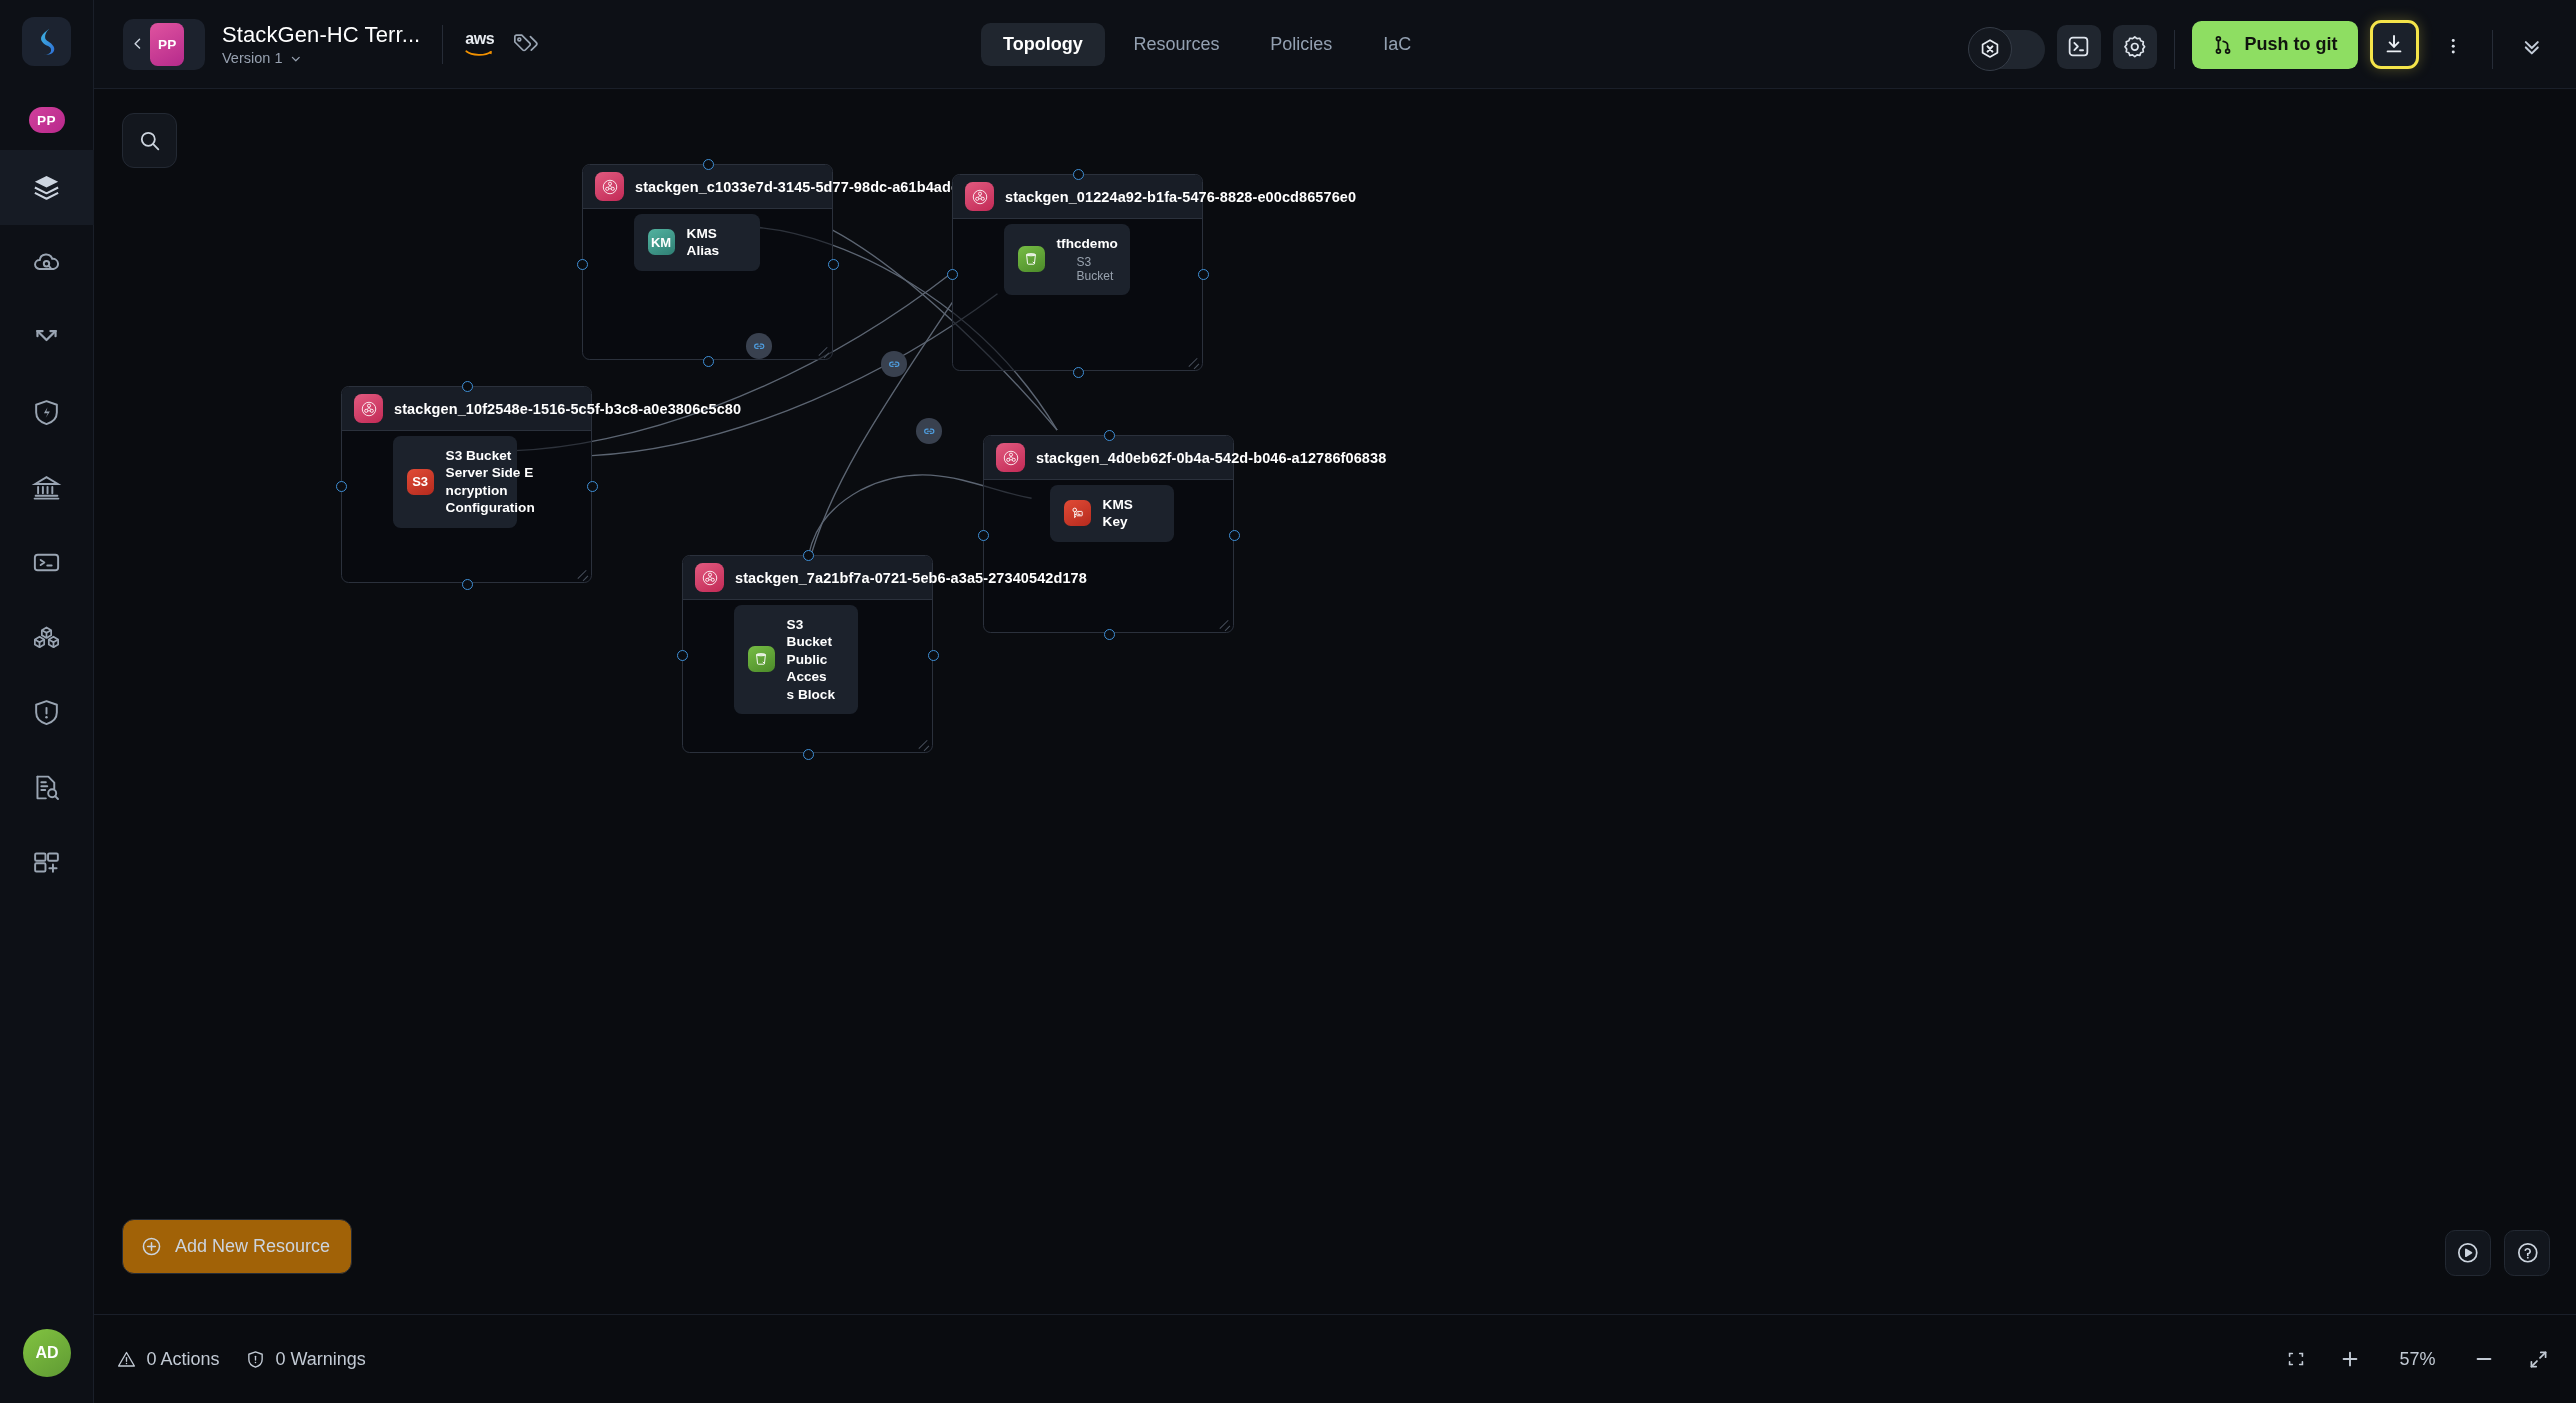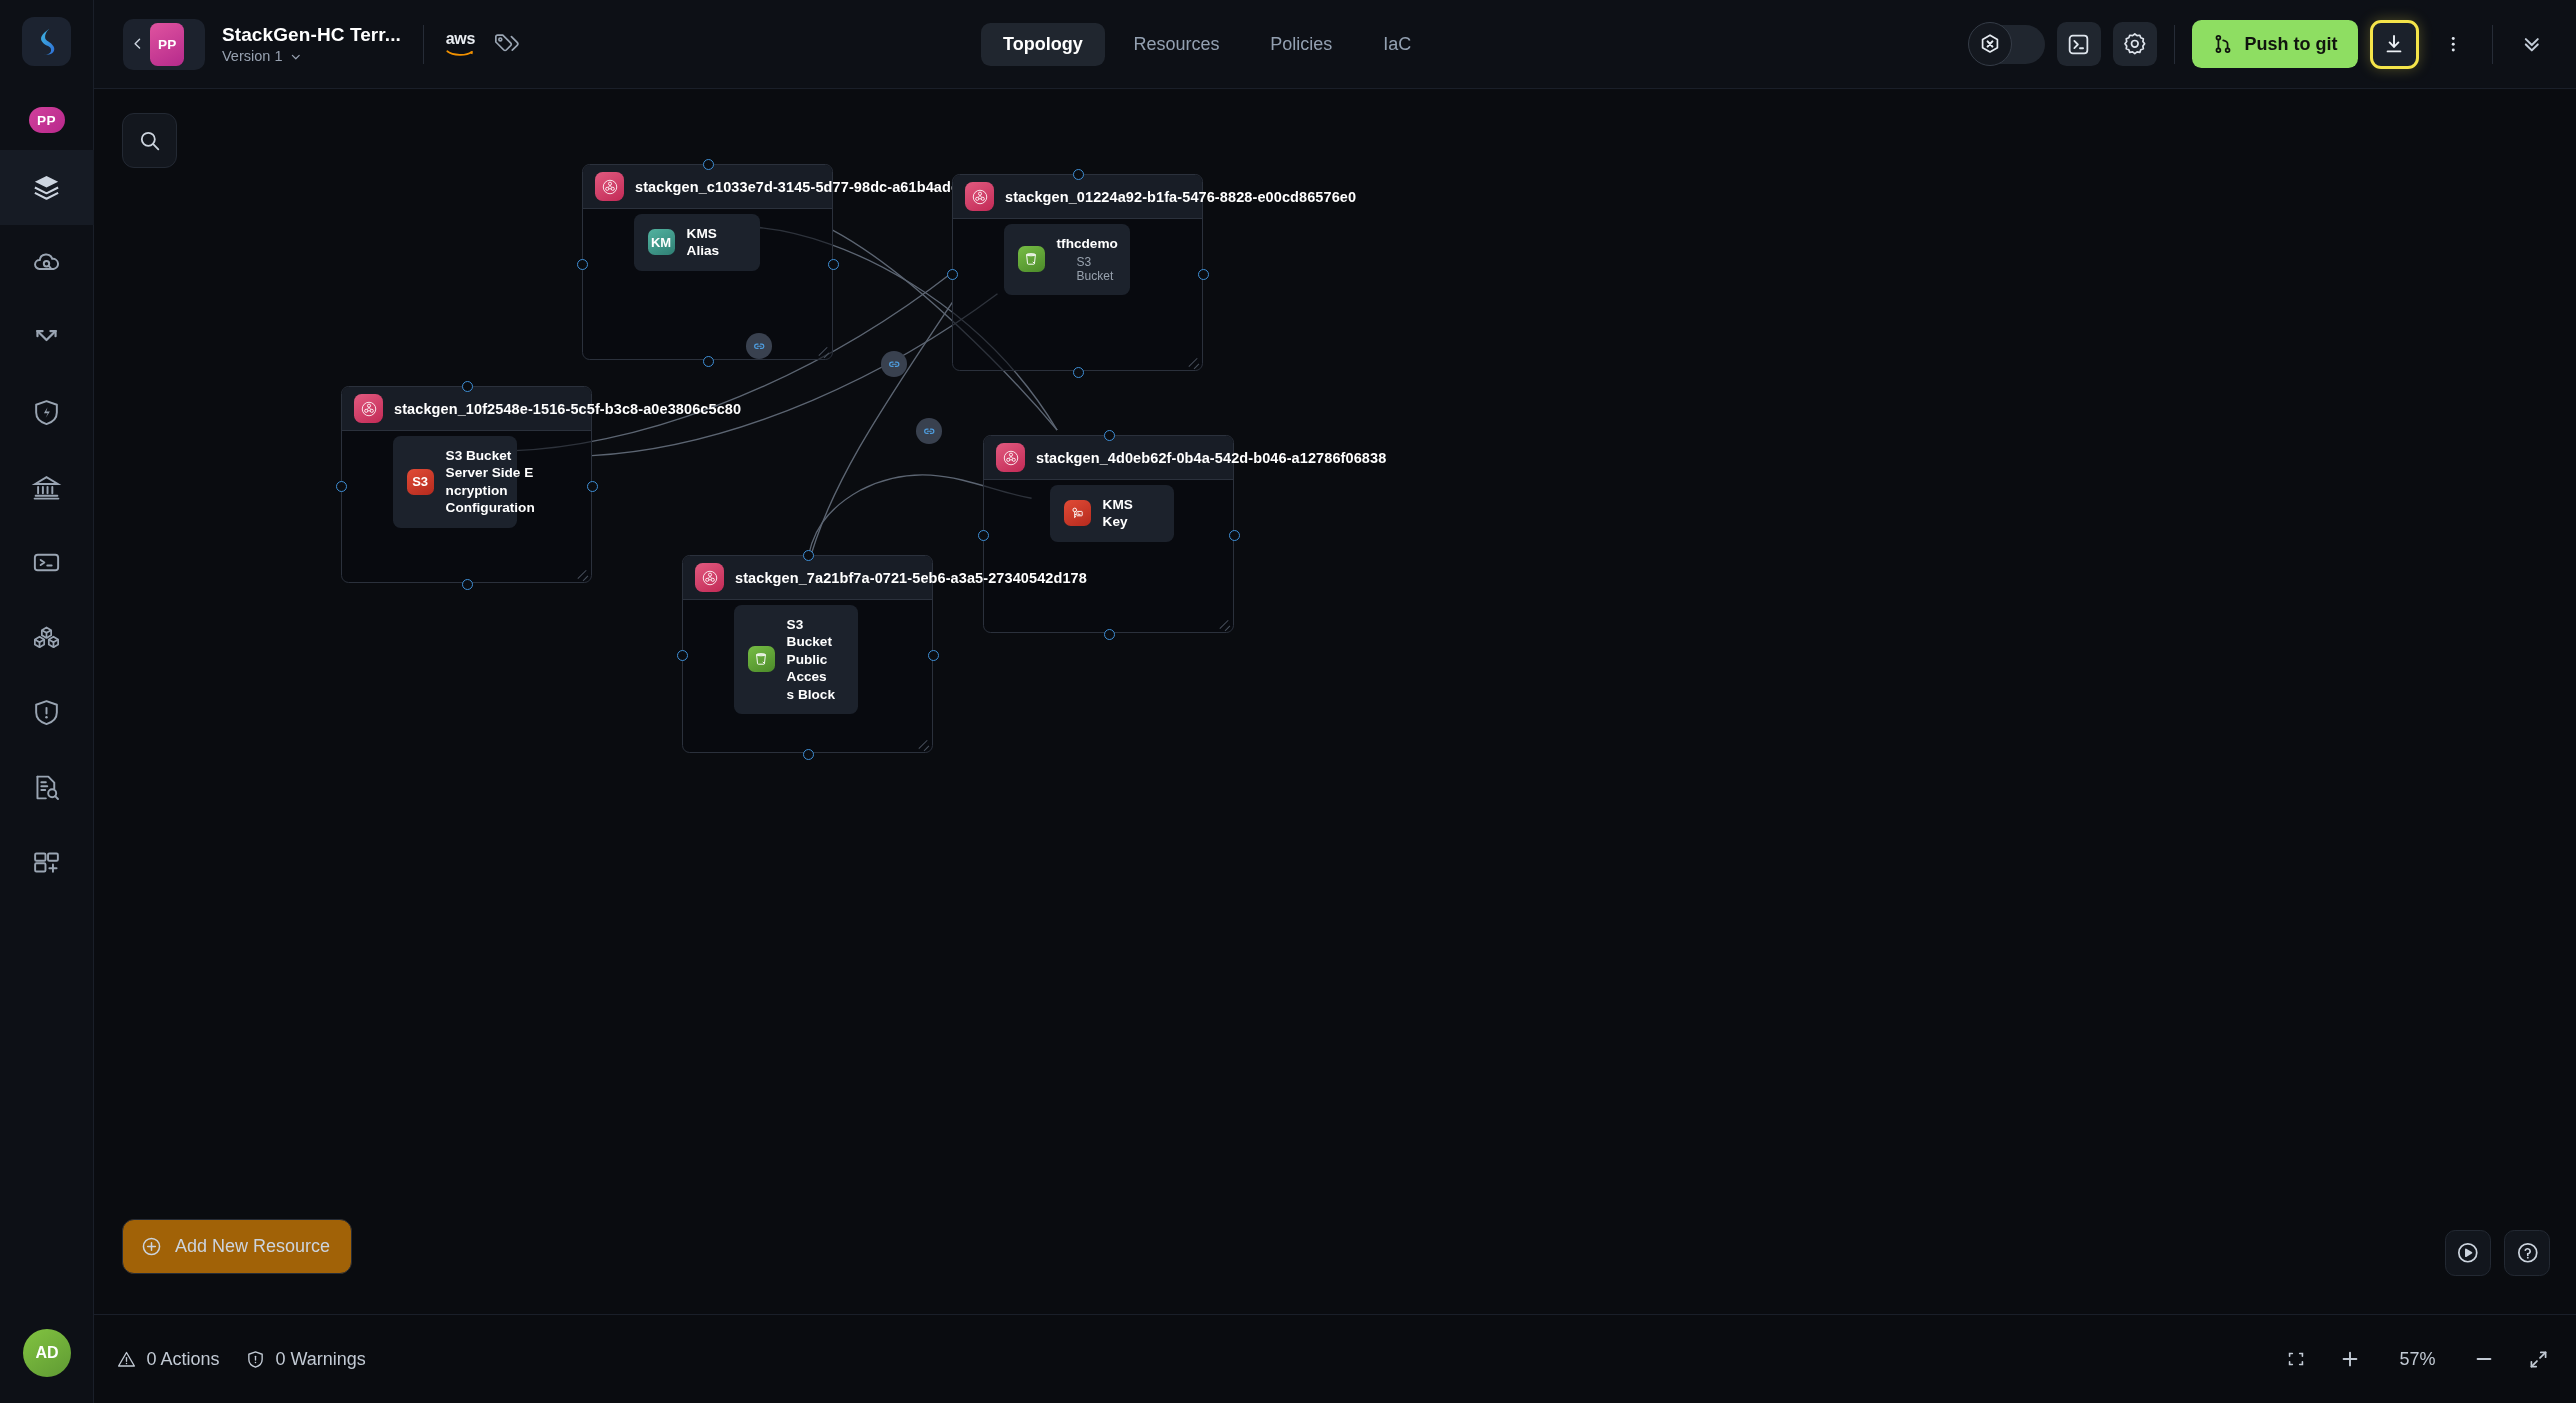"StackGen-HC Terr..." .title-main { font-size: 19px -> 22px; font-weight: 700 -> 400 }
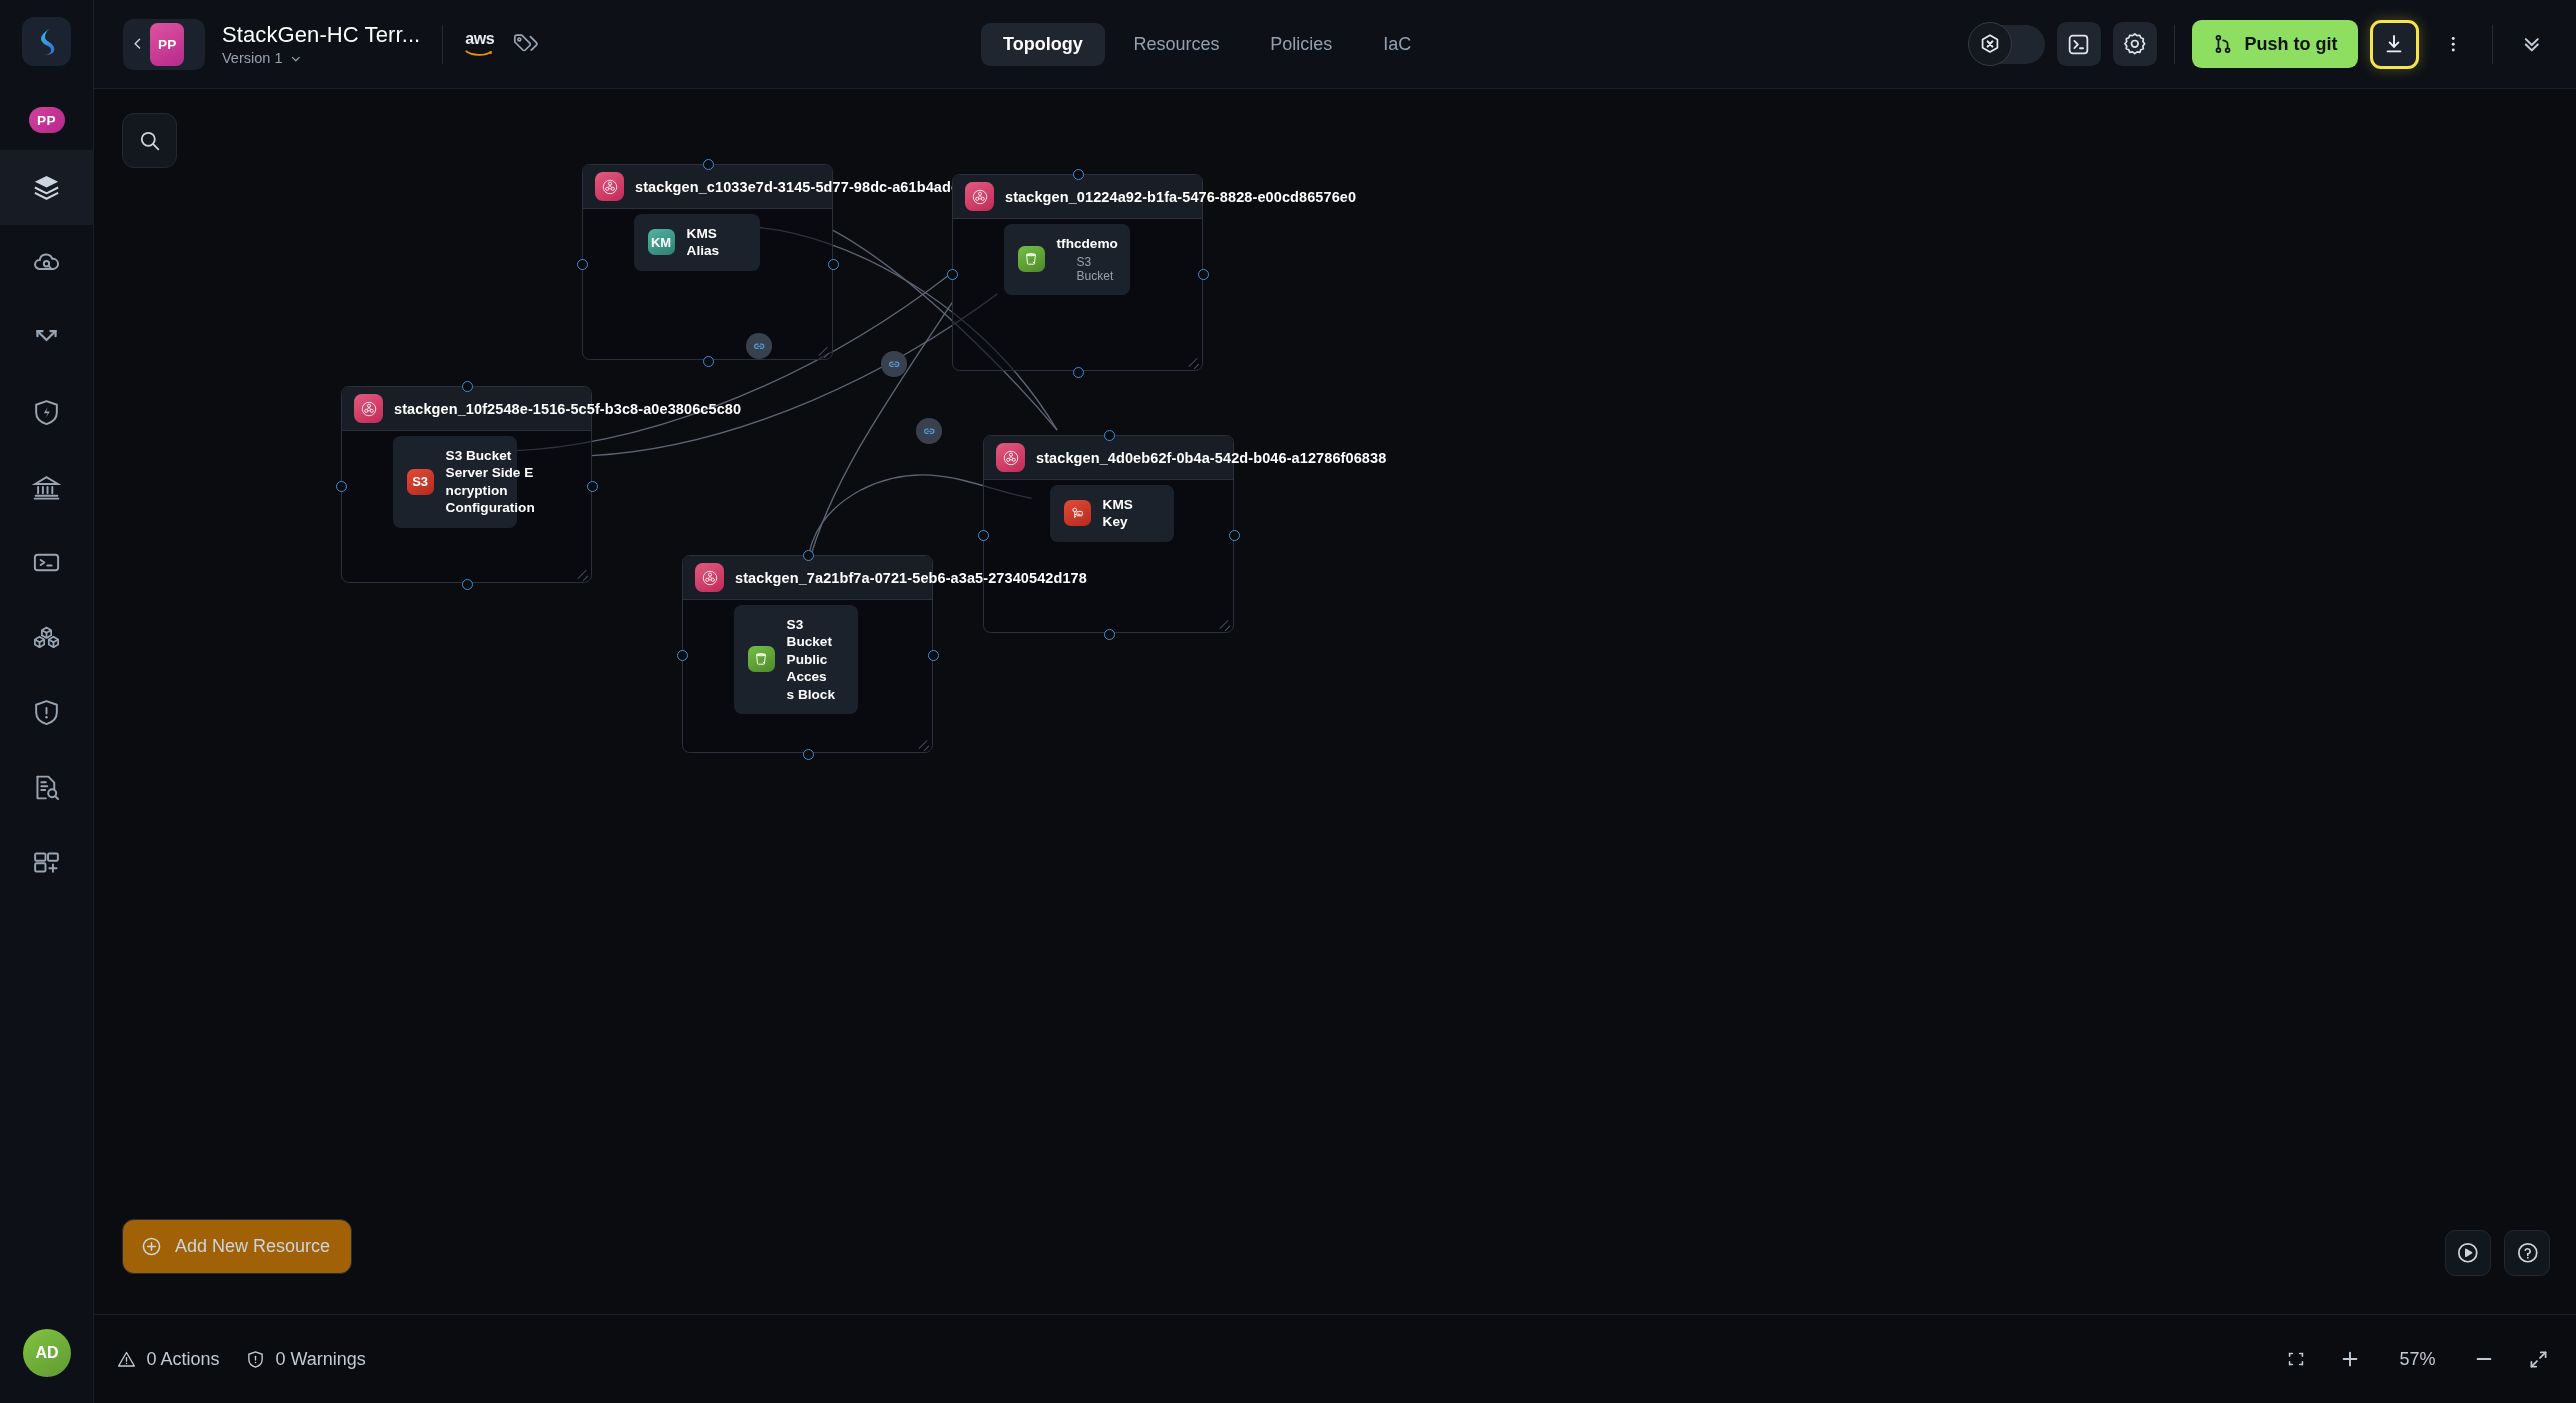"Push to git" .right-tools { align-items: center -> flex-end }
